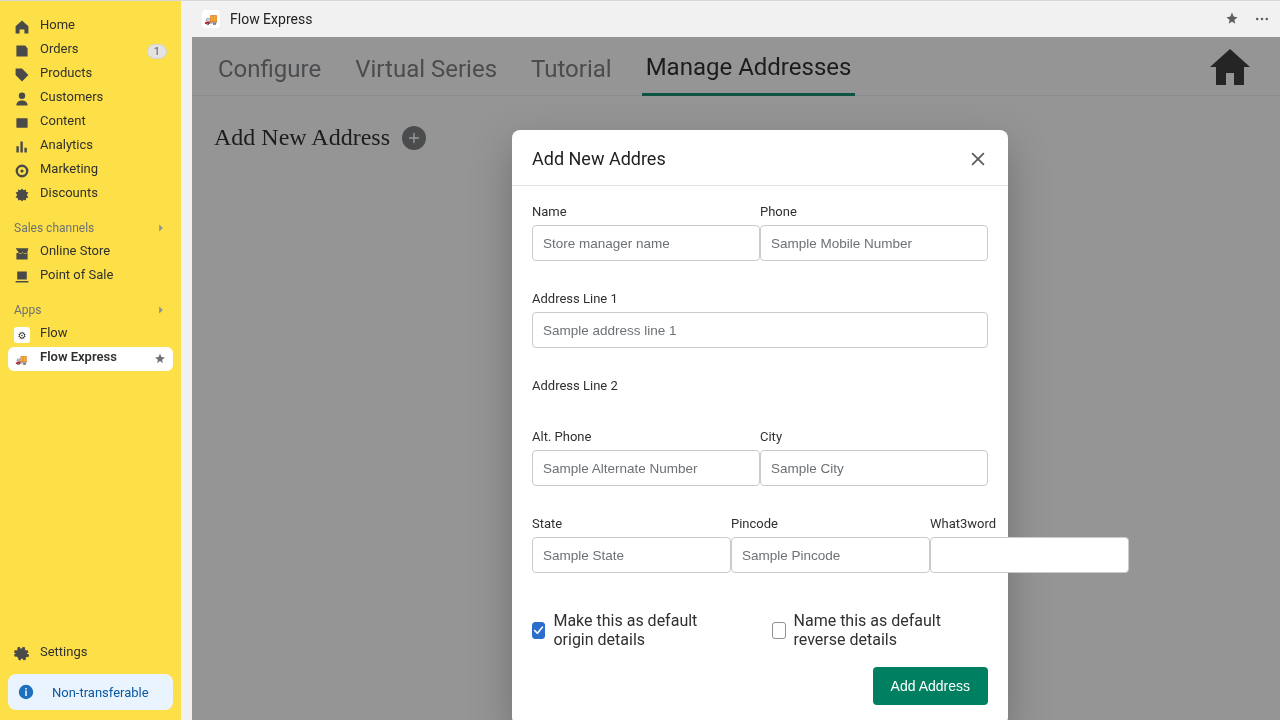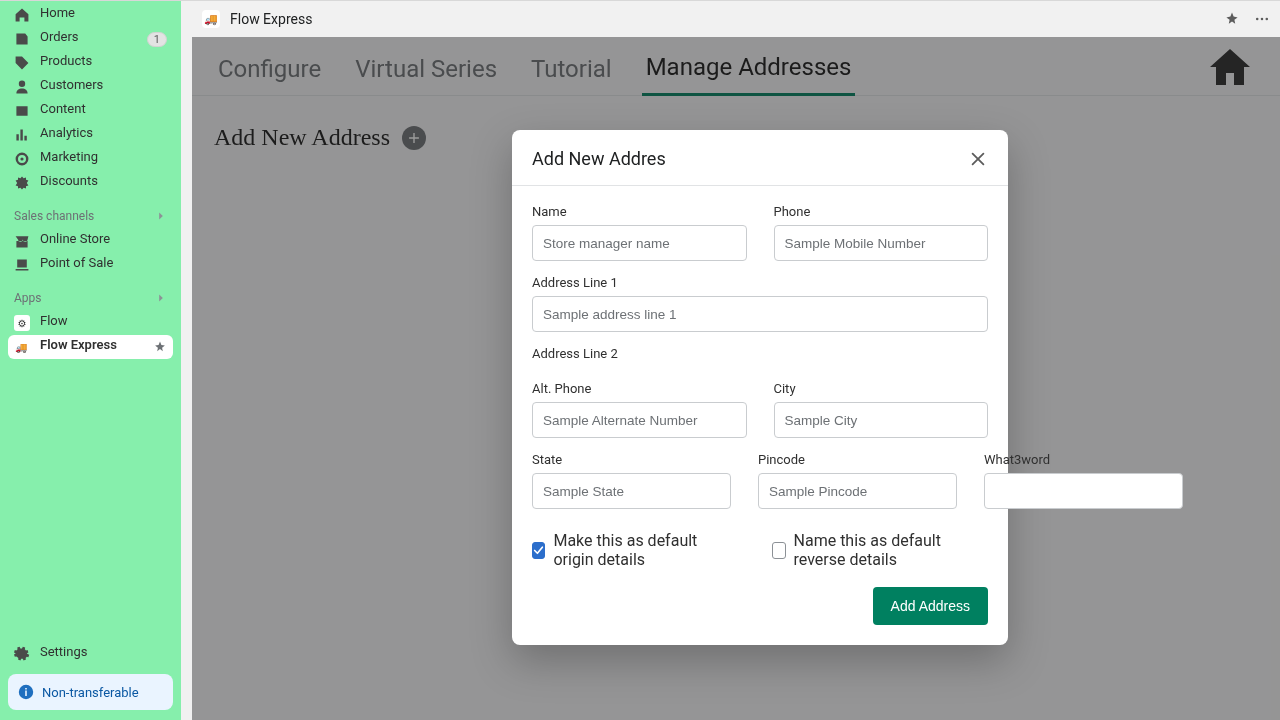"Home" .sidebar { background: #86efac -> #fde047; padding-top: 2px -> 14px }
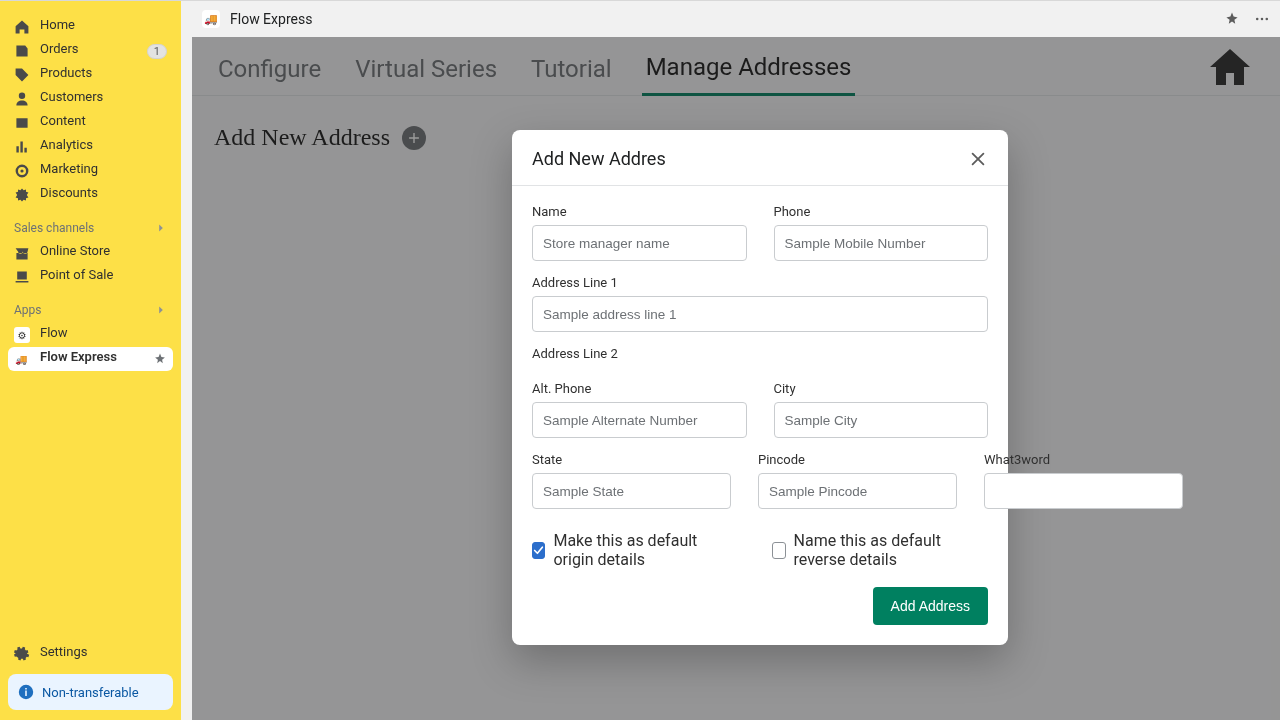"Name" .row { gap: 27px -> 0; margin-bottom: 14px -> 30px }
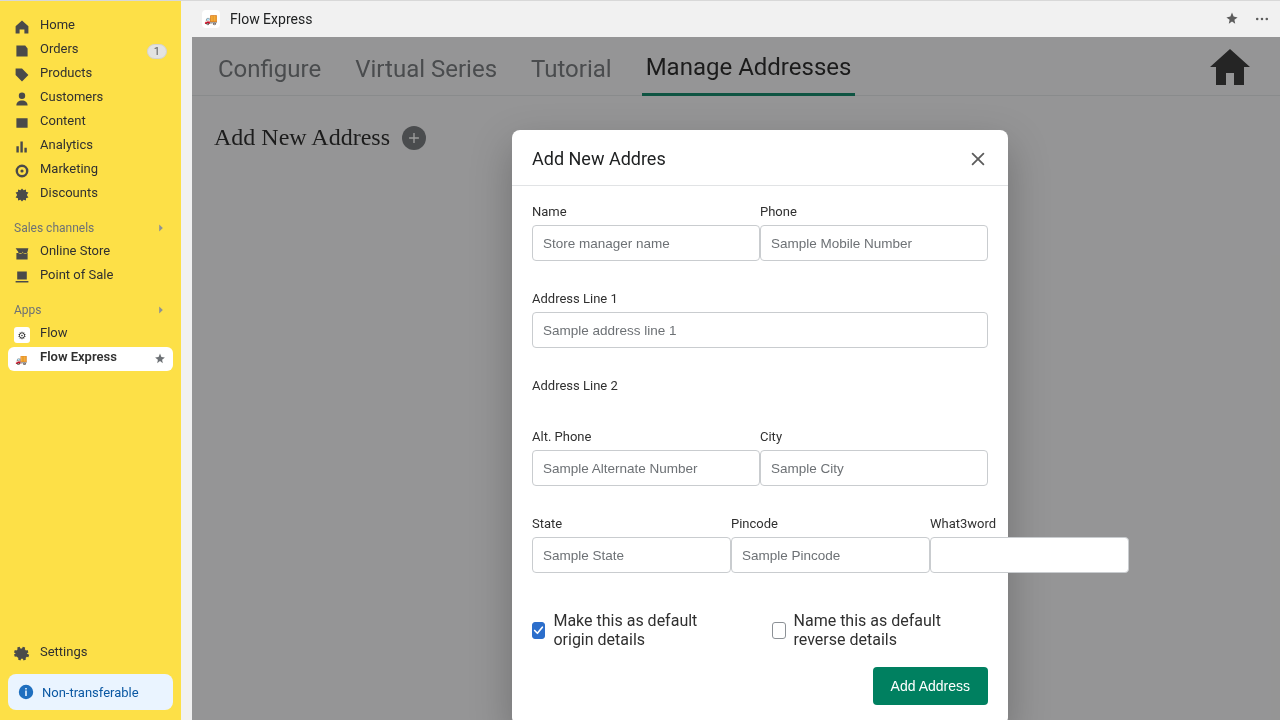"Non-transferable" .banner { gap: 8px -> 18px }
